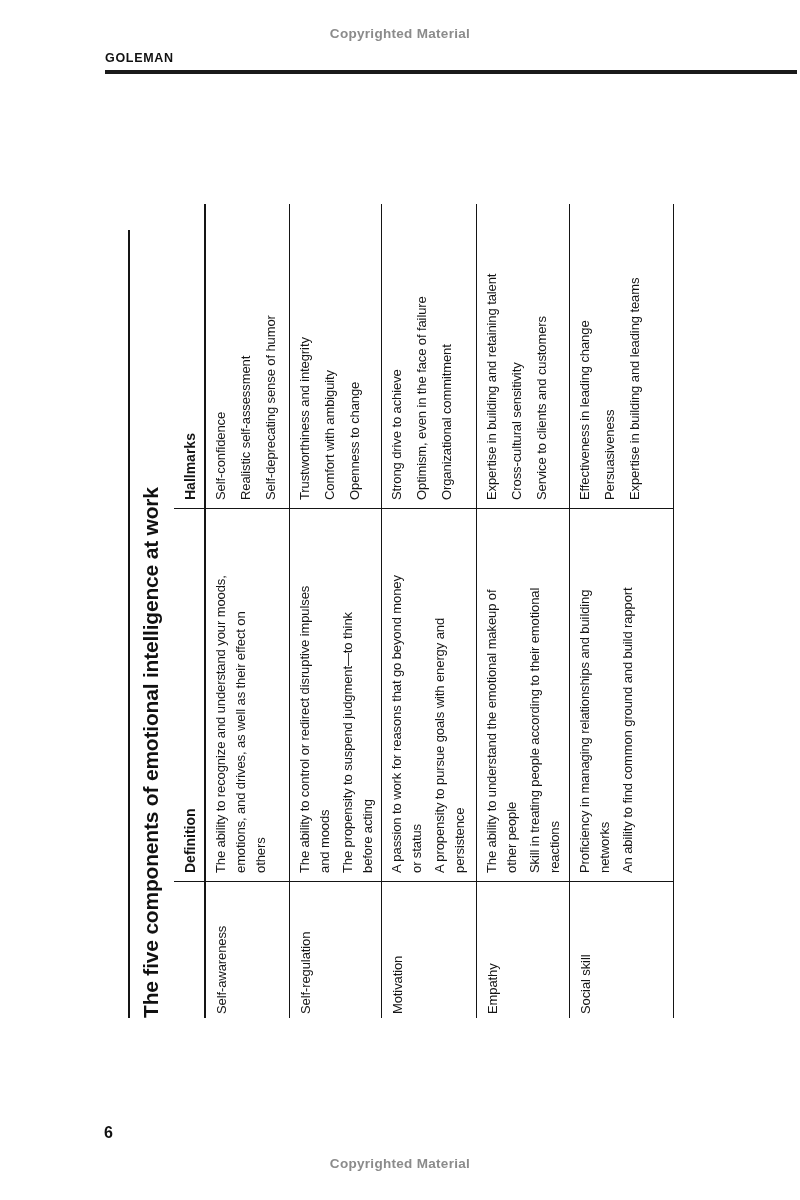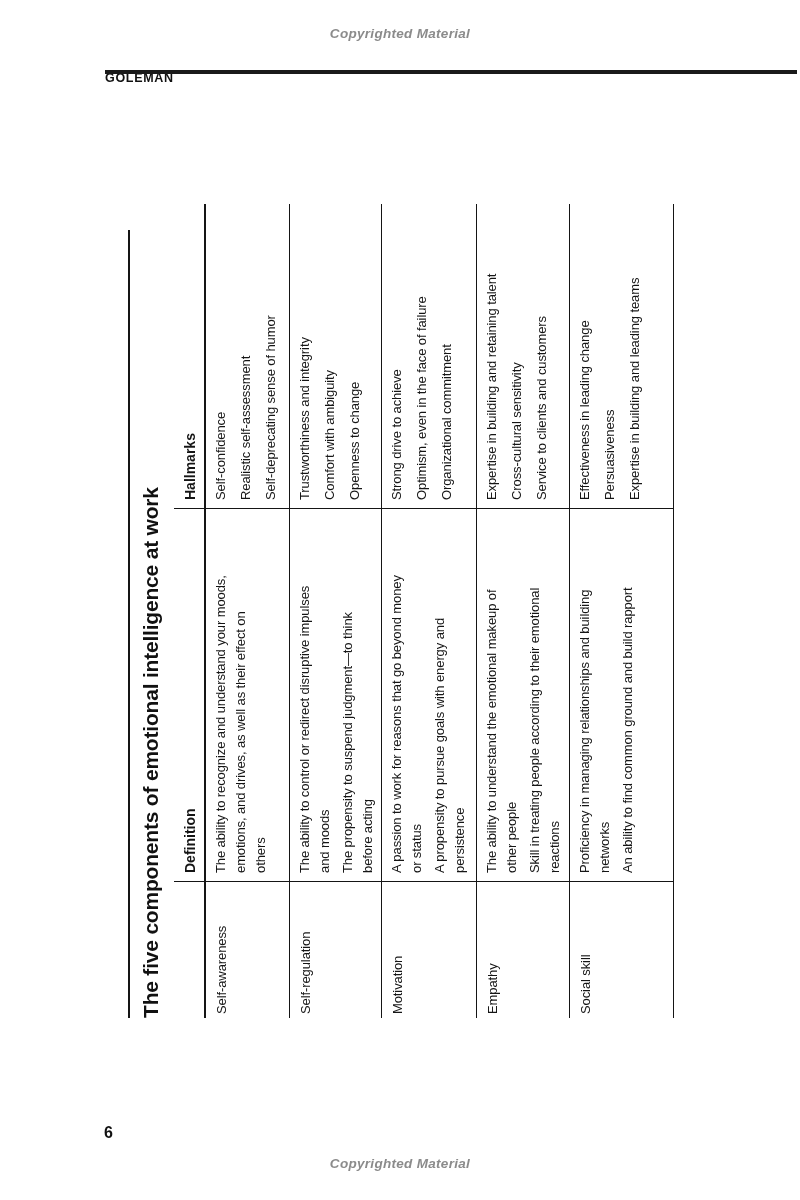"Copyrighted Material" .copy-note { font-style: italic -> none }
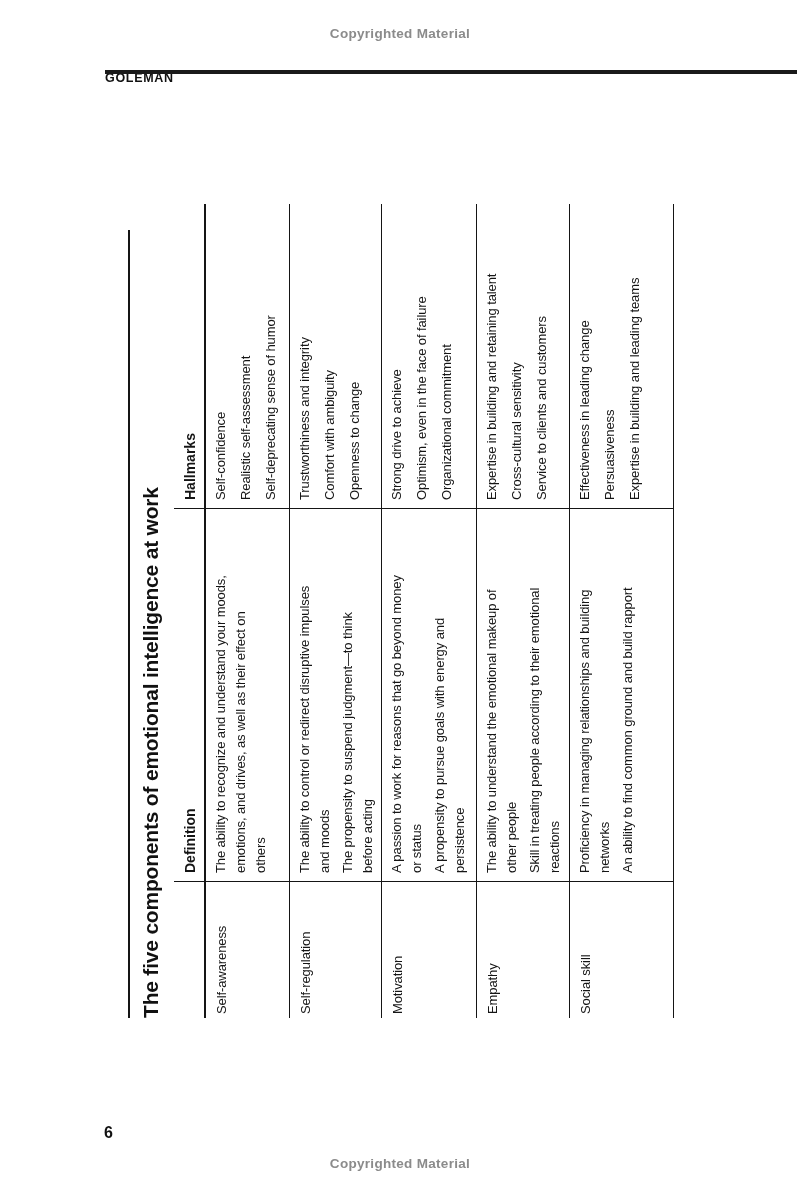"GOLEMAN" .running-head { margin-top: 20px -> none }
